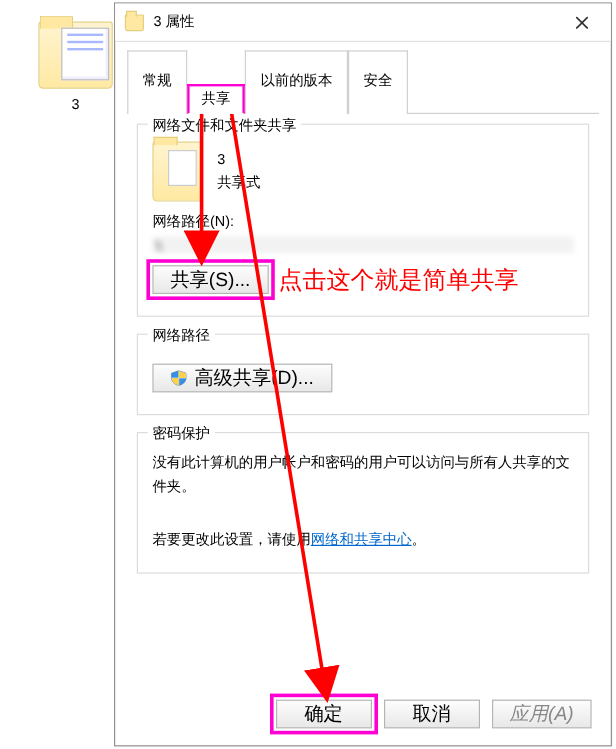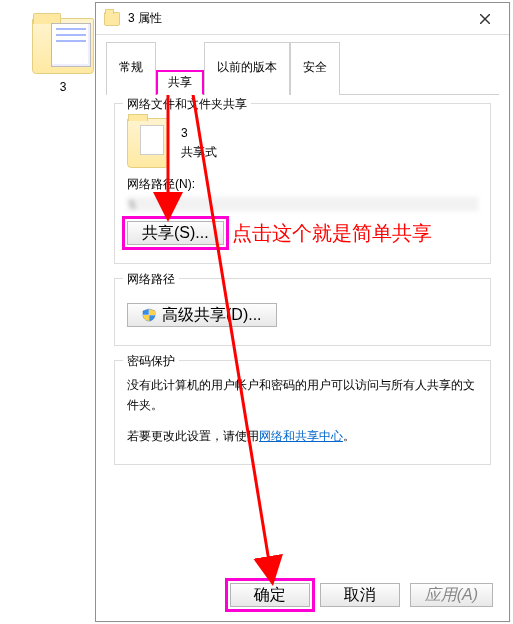"若要更改此设置，请使用网络和共享中心。" div.row { margin-top: 10px -> 23px }
